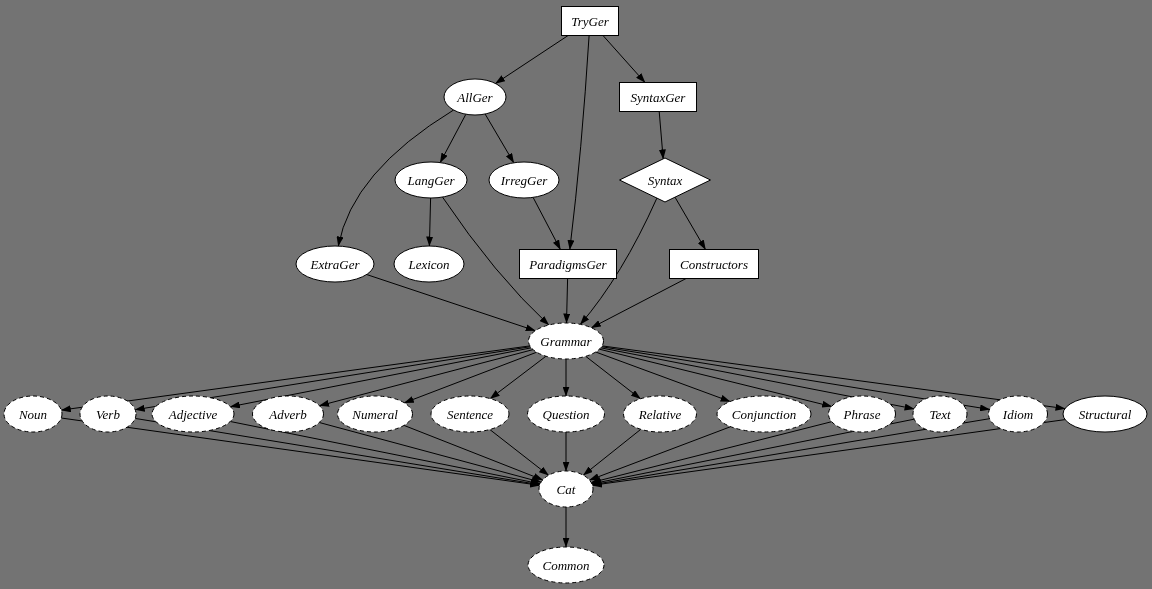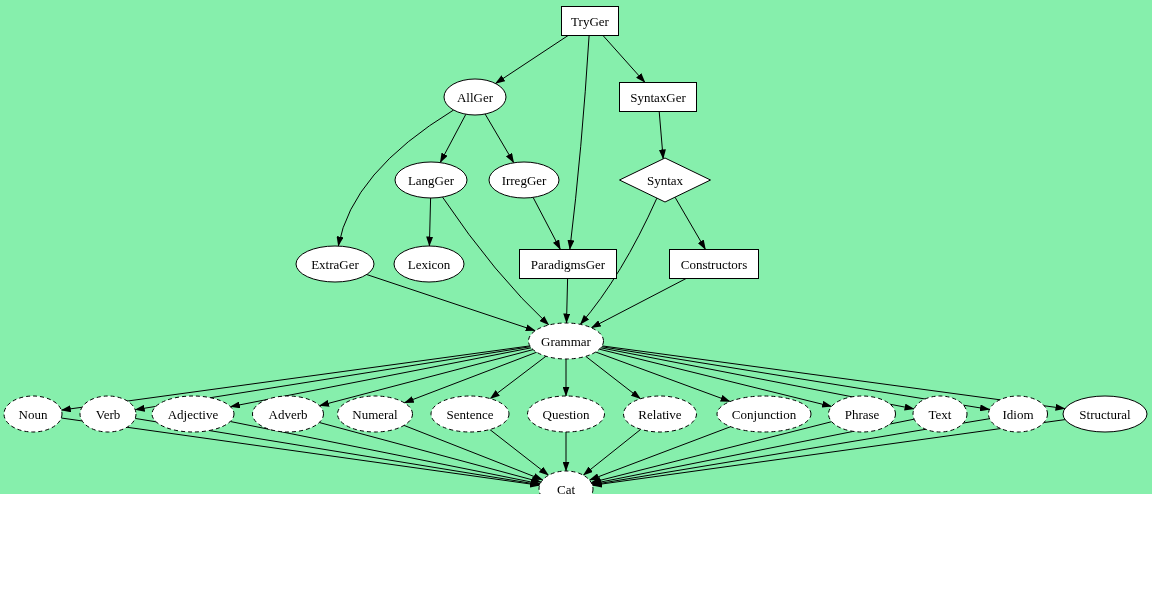"TryGer" .canvas-wrap { background: #86efac -> #737373; font-style: none -> italic; height: 494px -> 589px }
